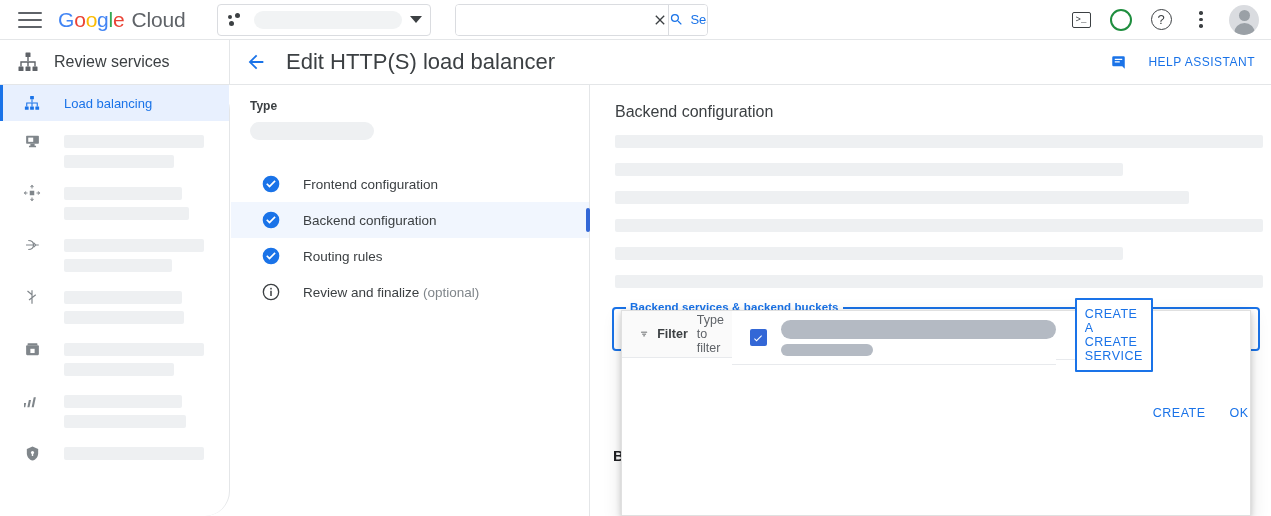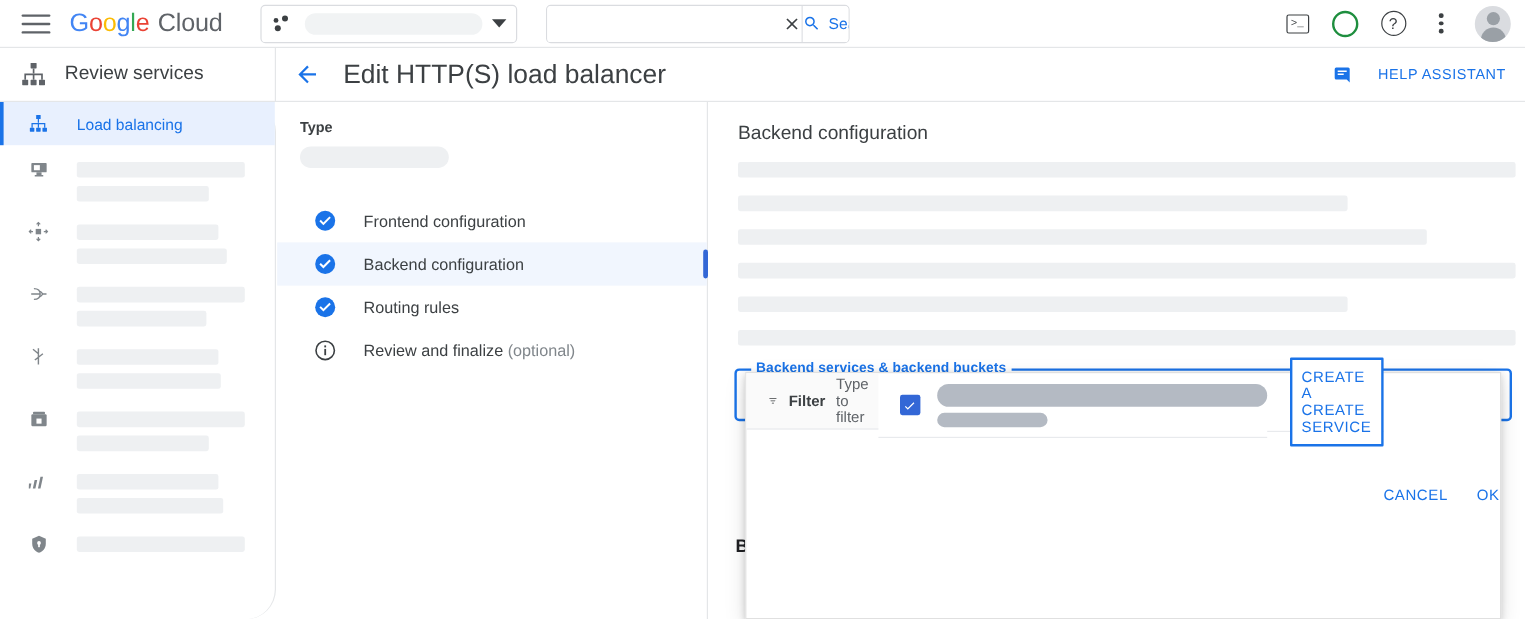"CANCEL" div.abtn { text: CANCEL -> CREATE }
